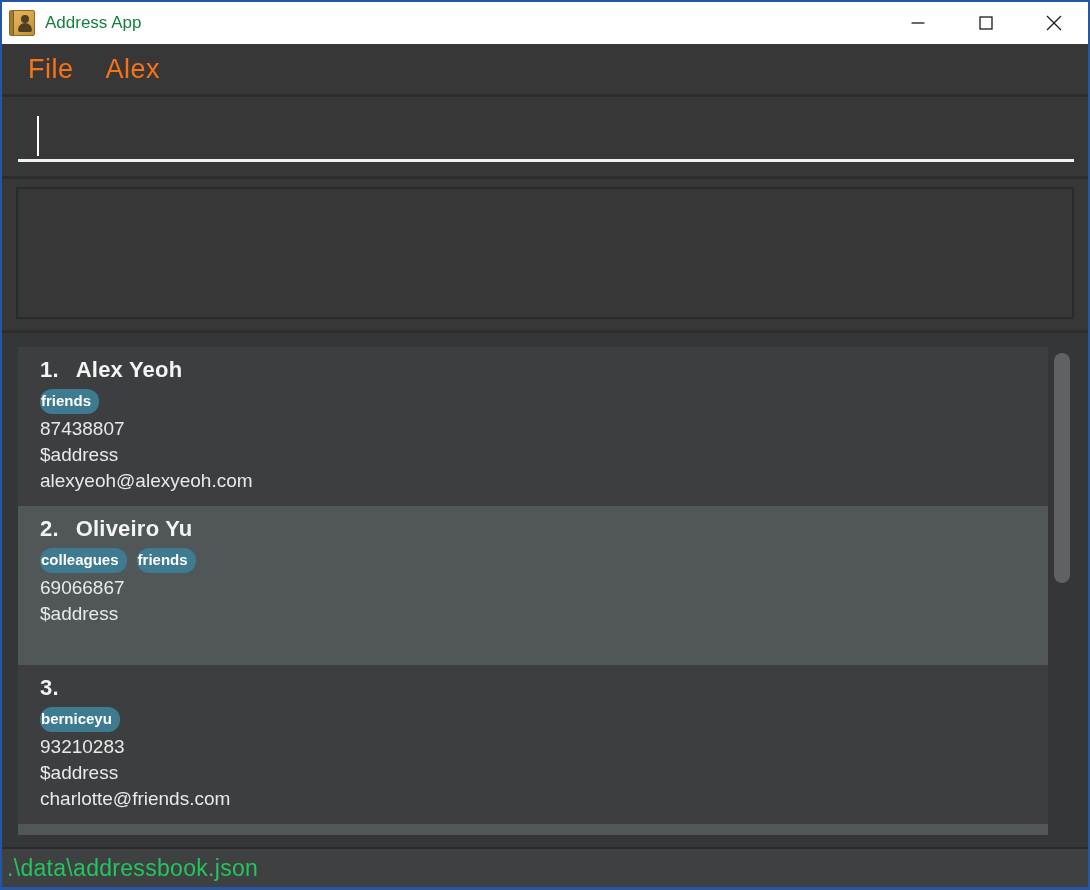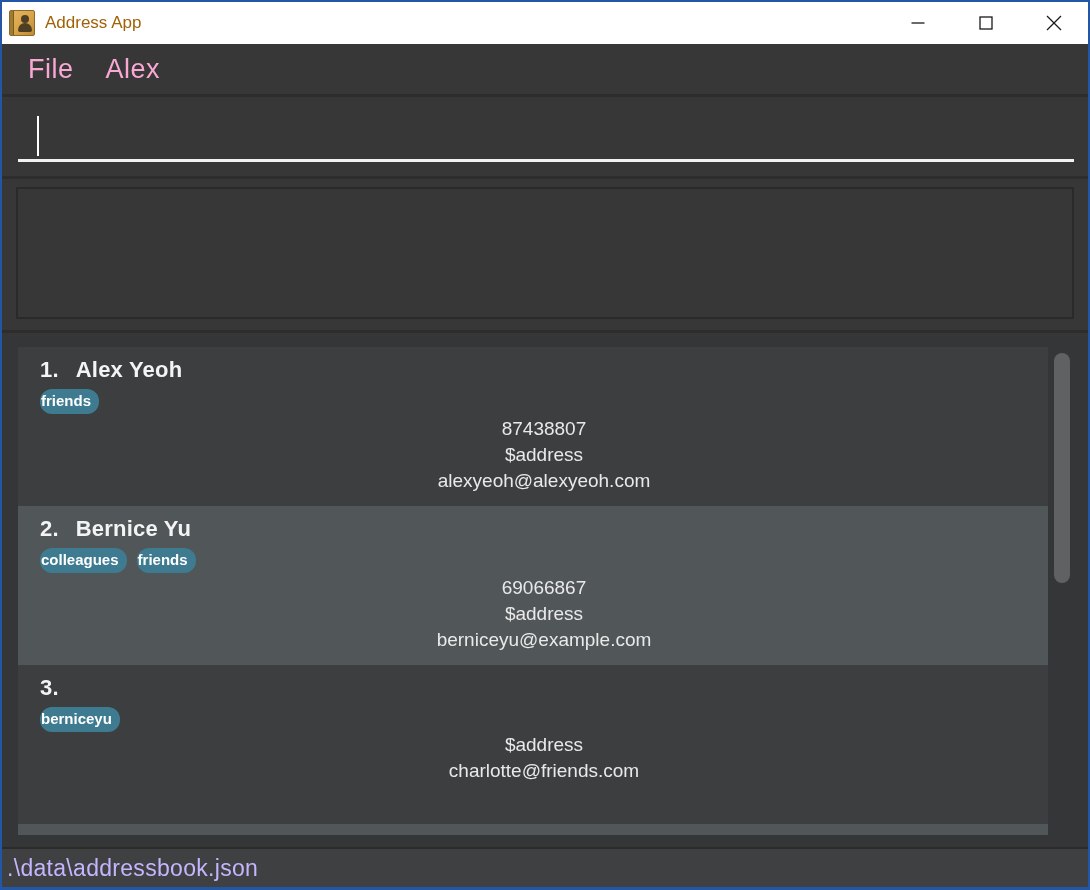"Address App" .window-title { color: #a16207 -> #15803d }
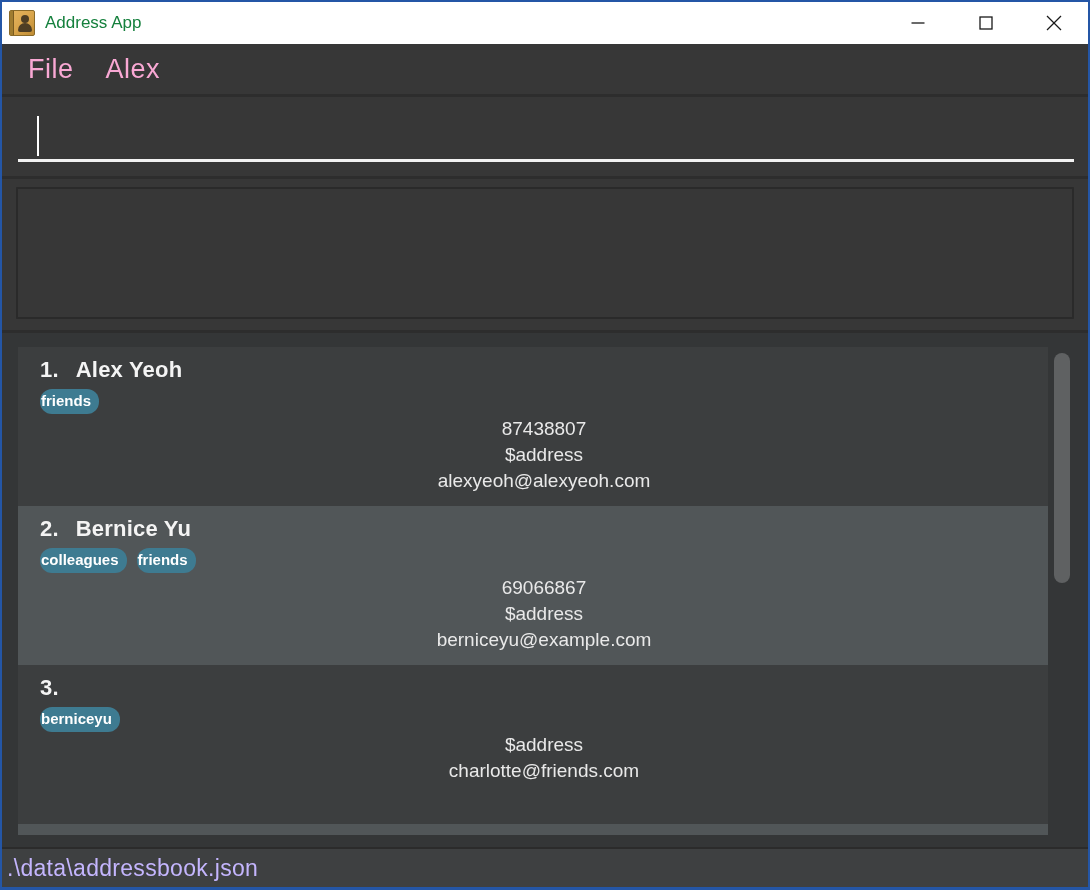"File" .menu-item { color: #f9a8d4 -> #f97316 }
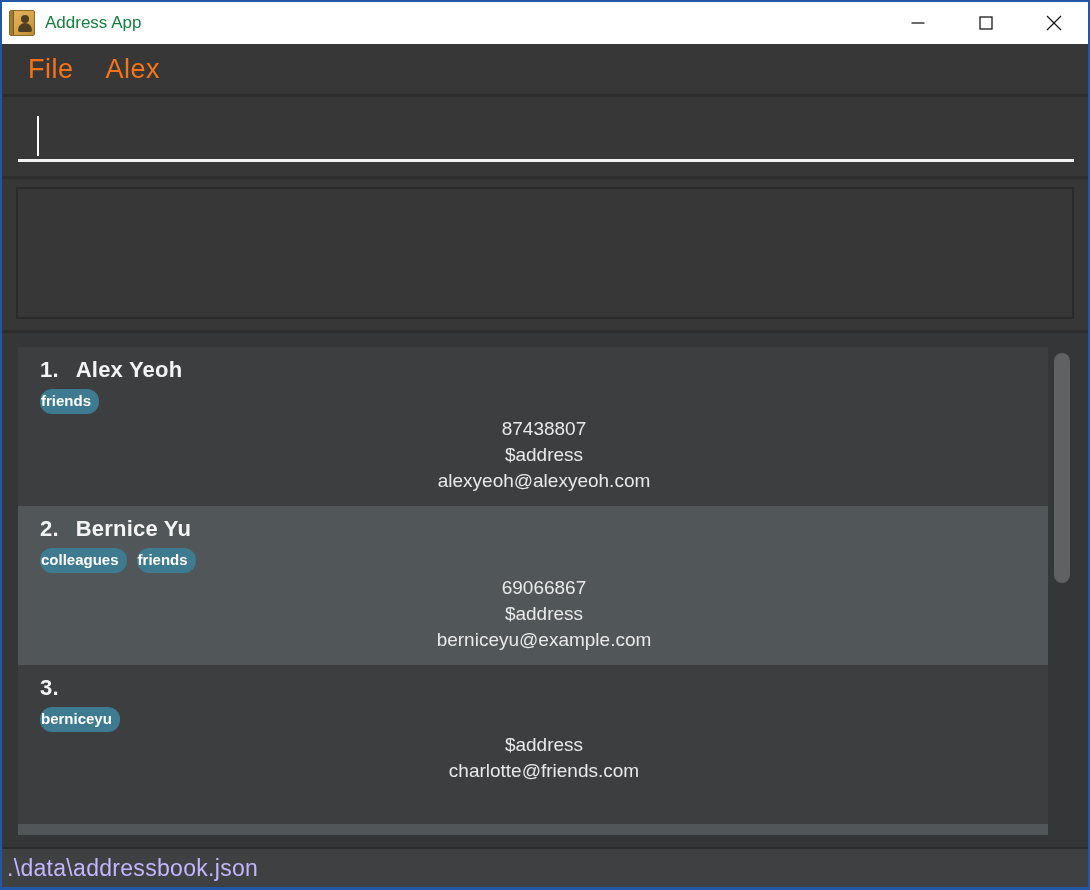"87438807" .card-line { text-align: center -> none }
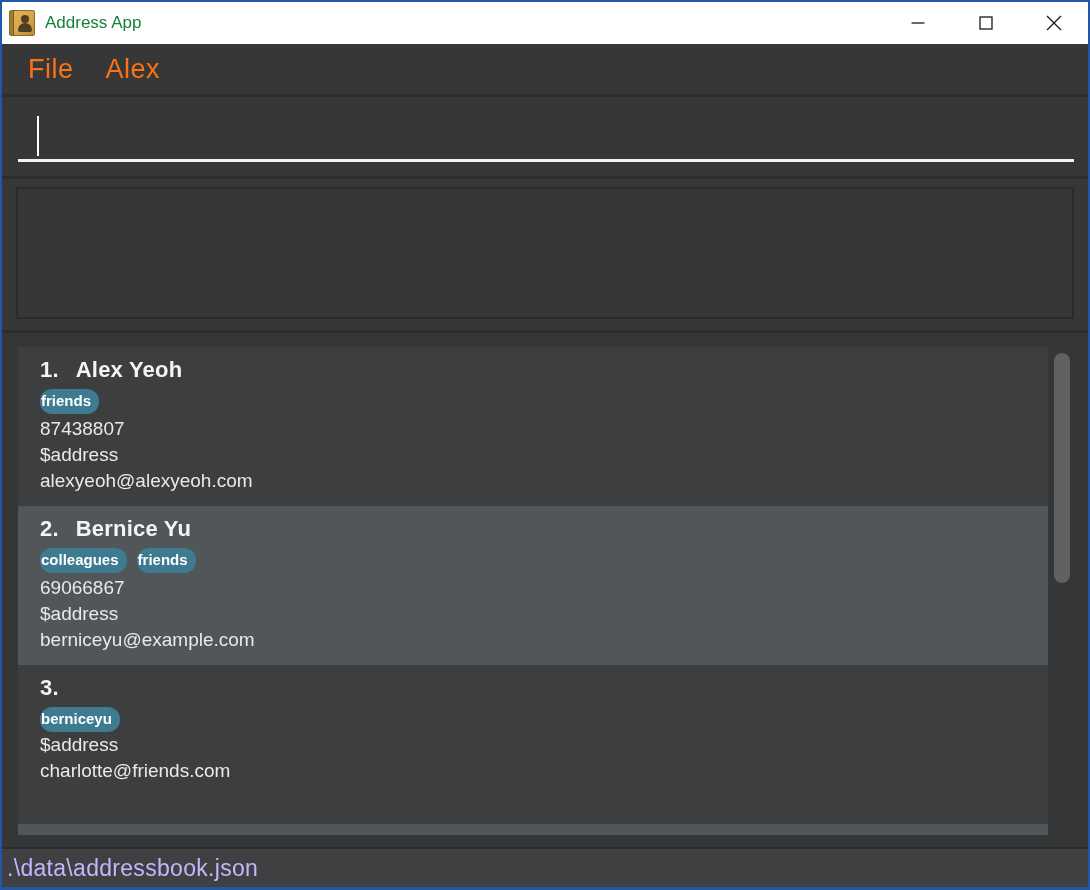"Bernice Yu" span.card-name { text: Bernice -> Oliveiro }
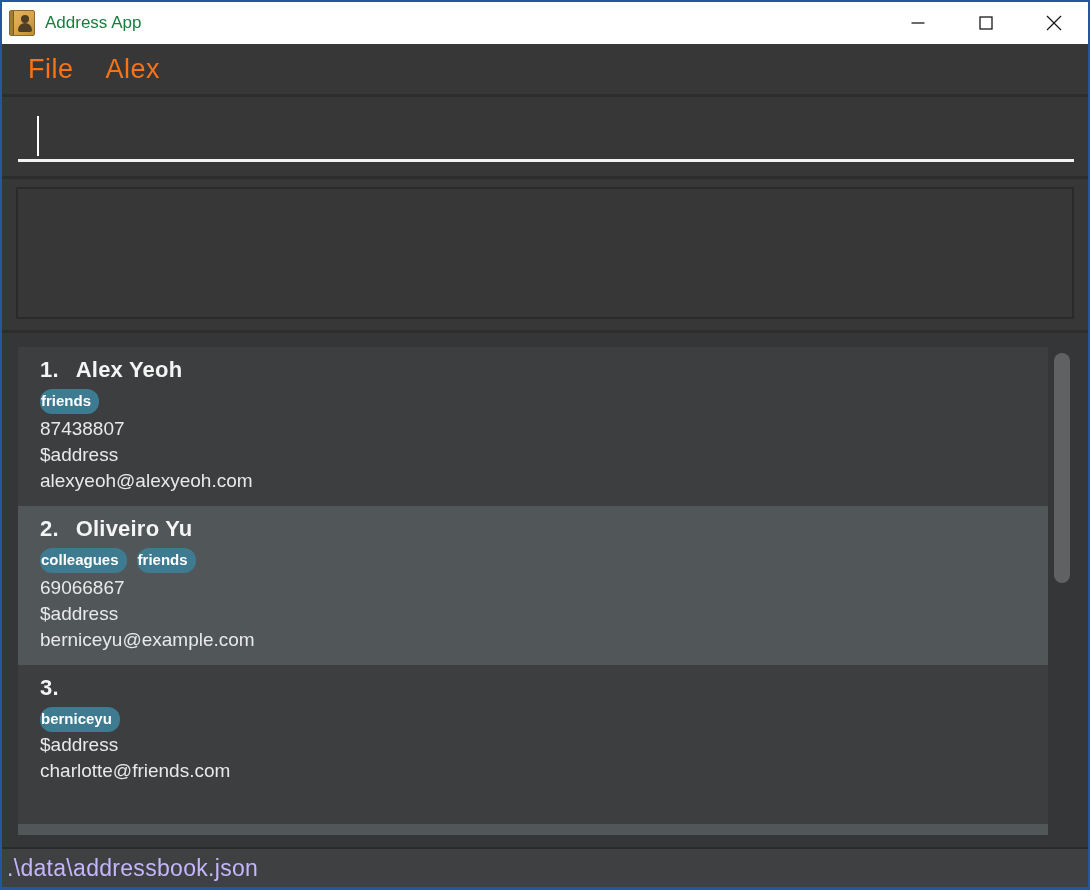"berniceyu@example.com" div.card-line { html: <div>berniceyu@example.com</div> -> none }
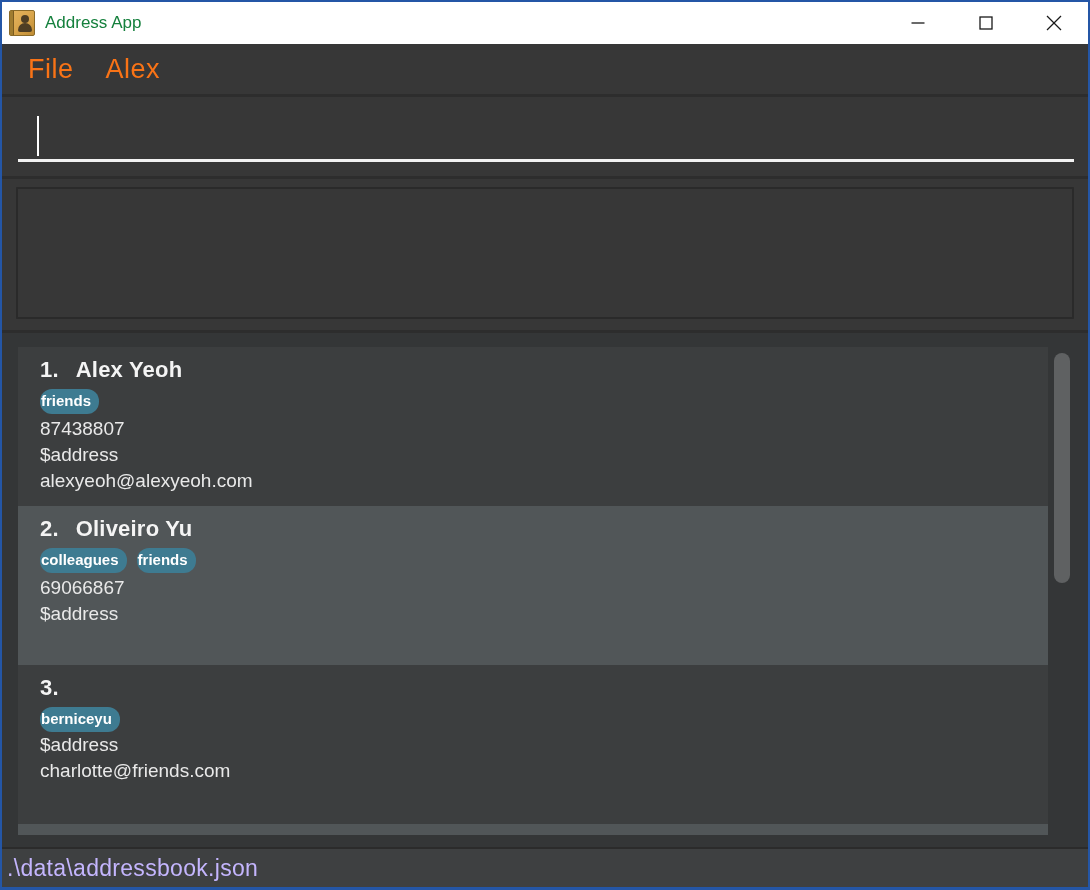"93210283" div.card-line { html: none -> <div>93210283</div> }
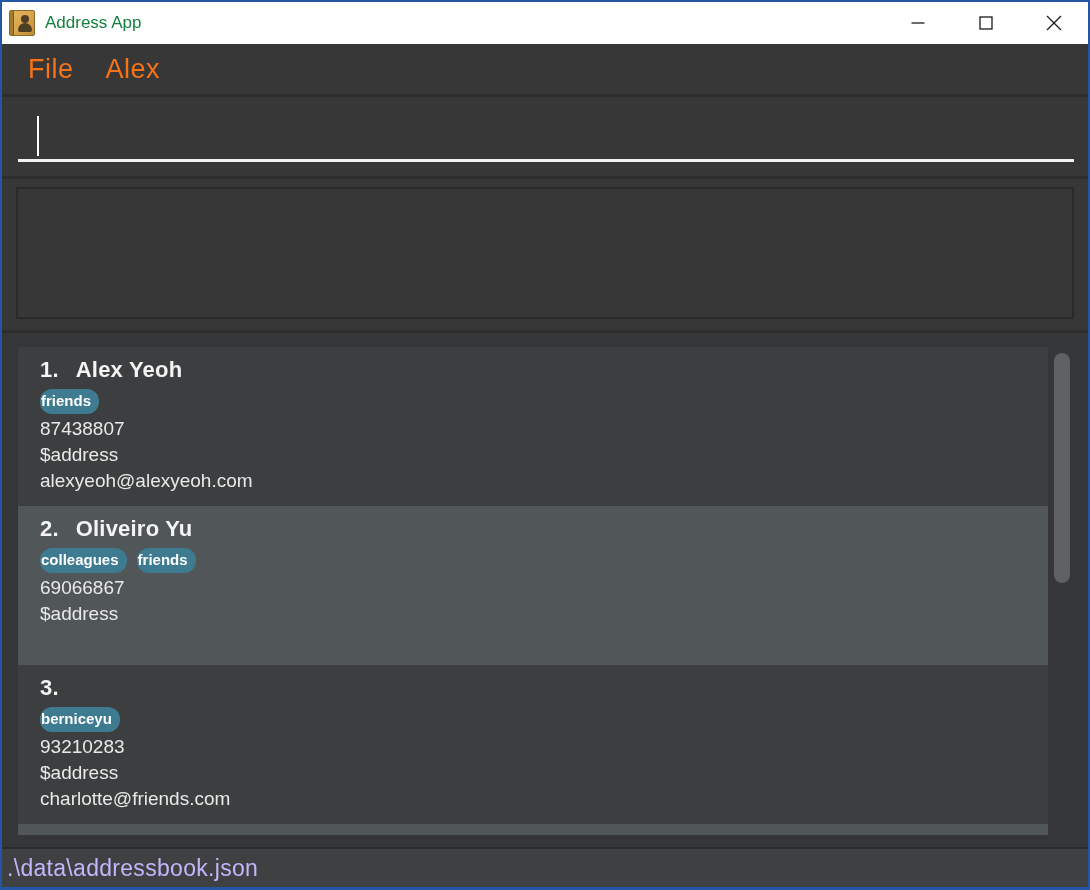".\data\addressbook.json" .status-text { color: #c4b5fd -> #22c55e }
